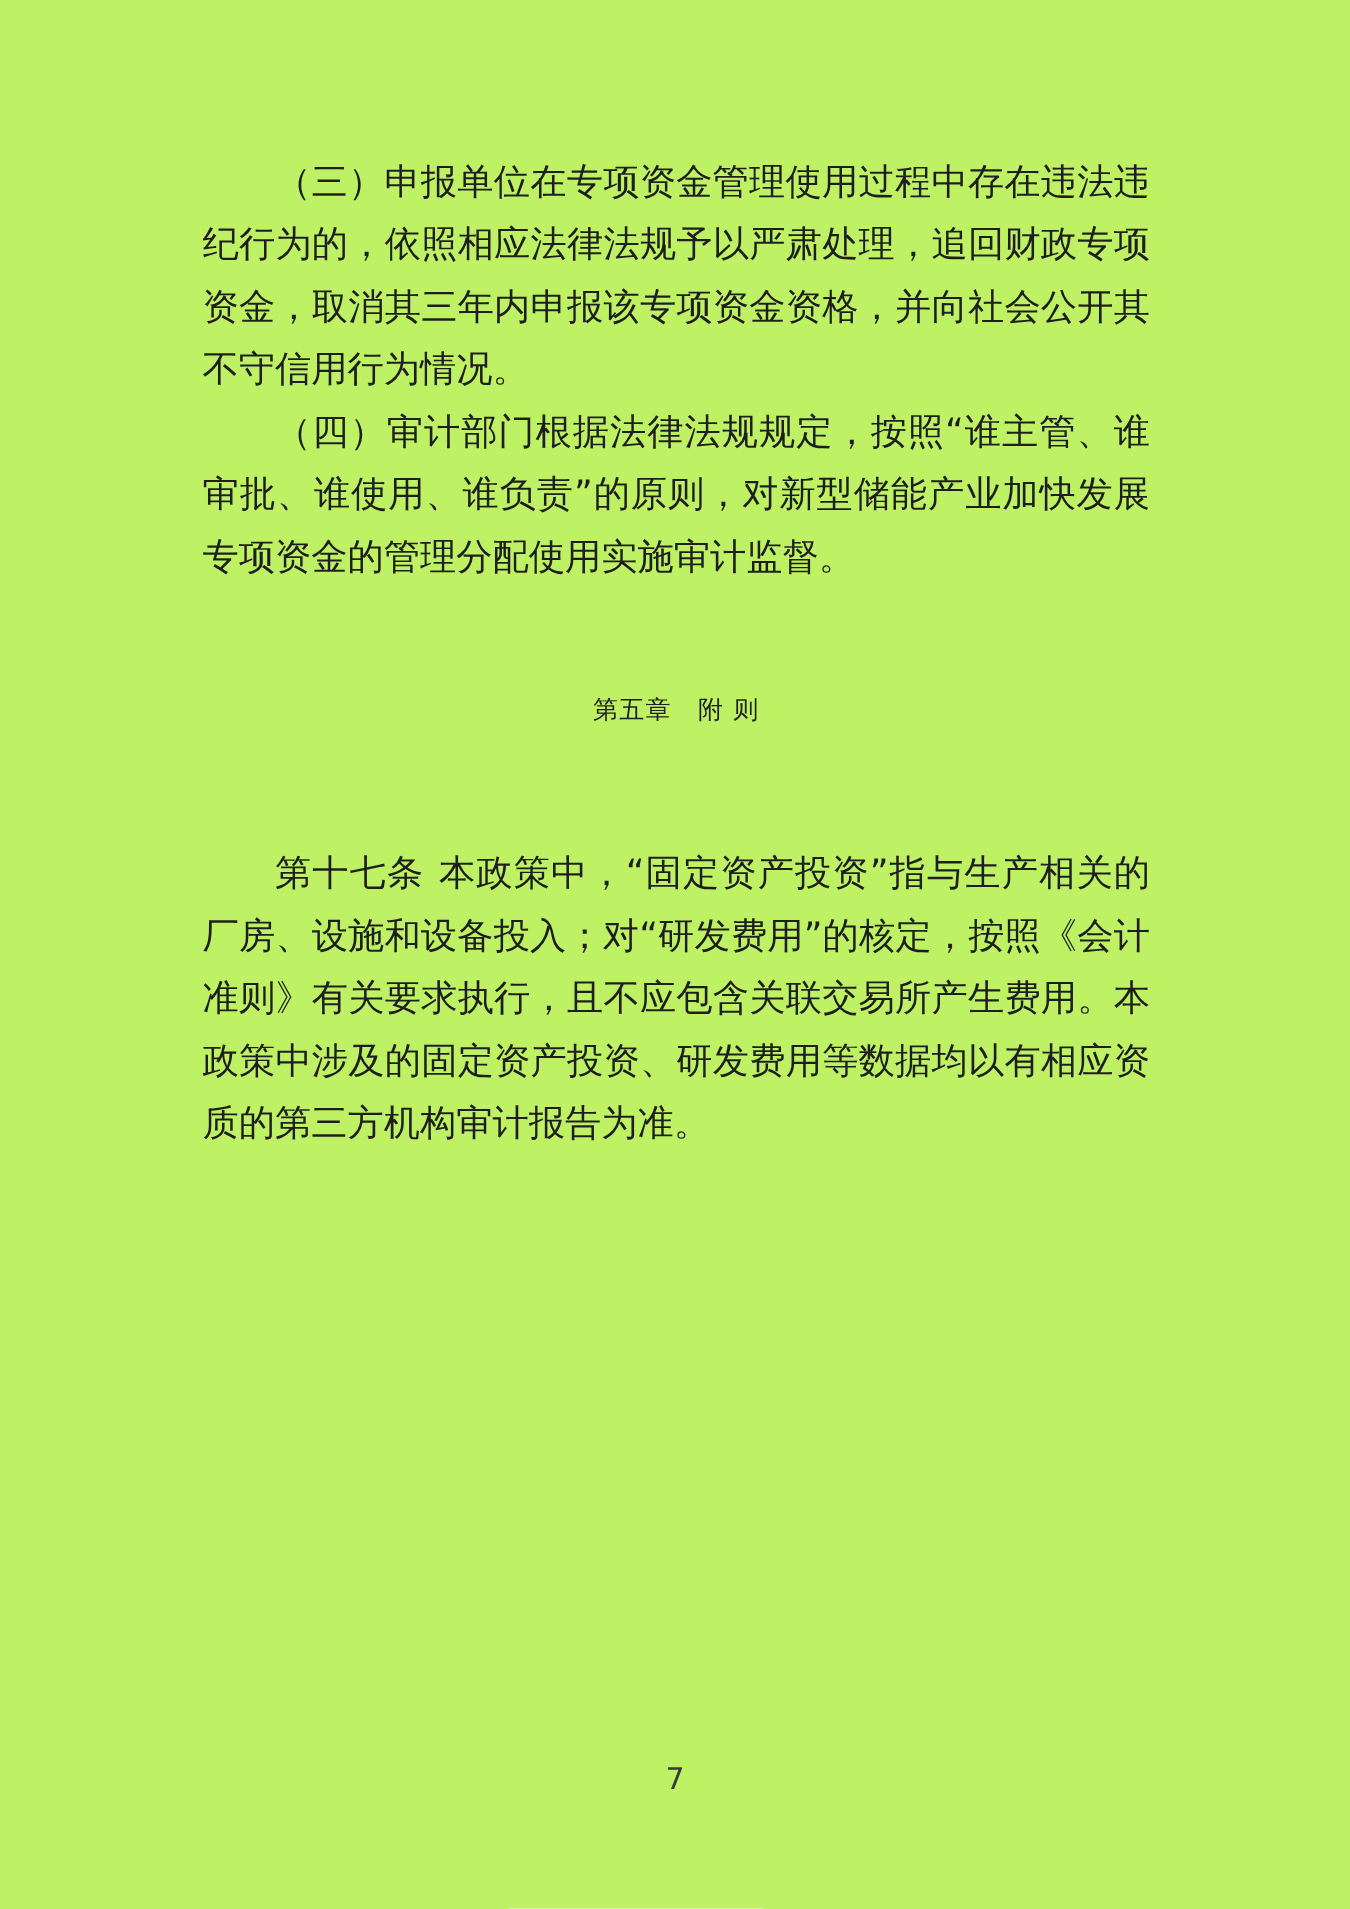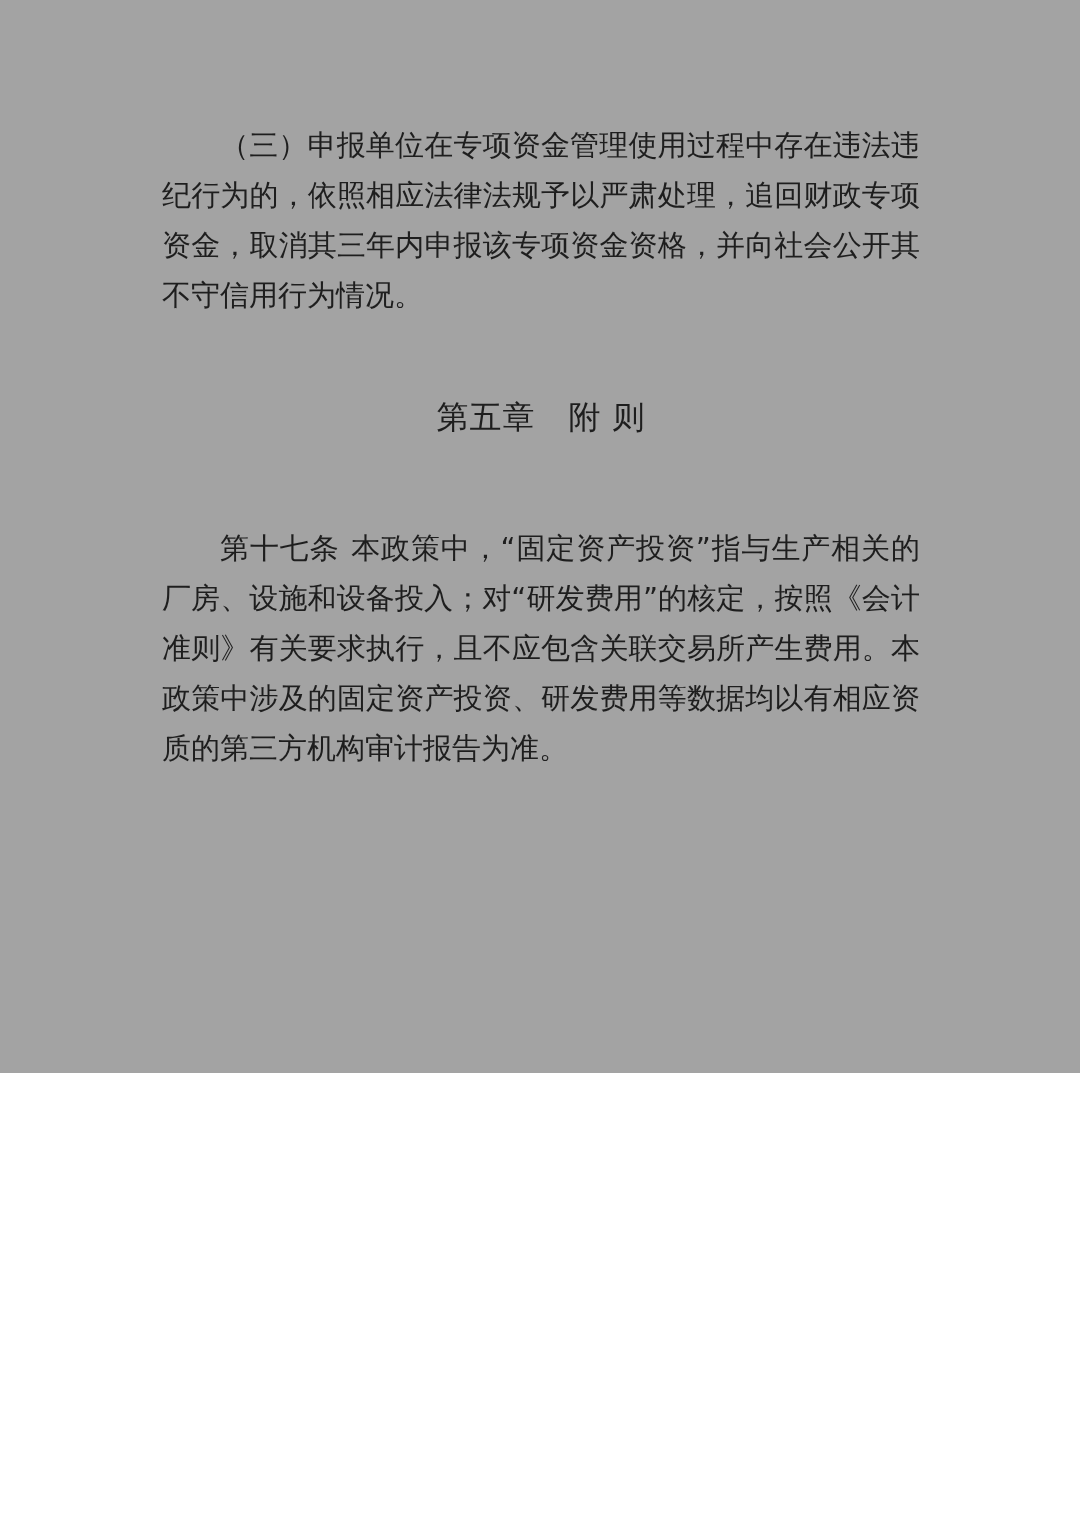"（三）申报单位在专项资金管理使用过程中存在违法违纪行为的，依照相应法律法规予以严" .page { background: #a3a3a3 -> #bef264; height: 1073px -> 1527px }
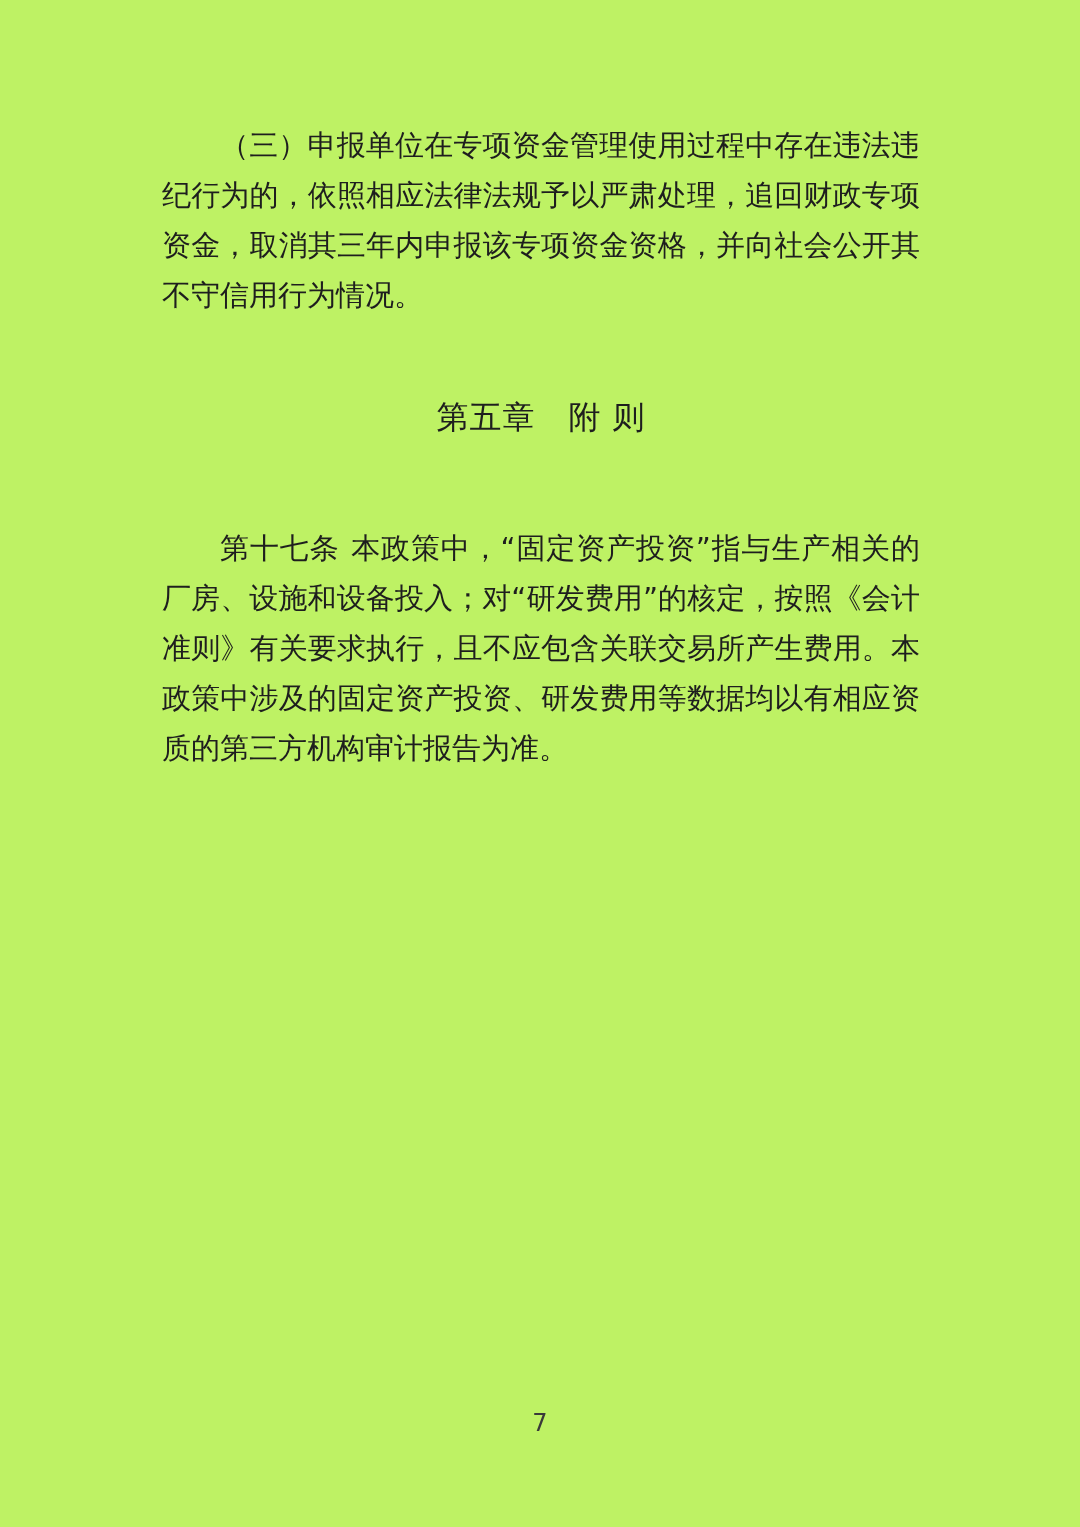"（四）审计部门根据法律法规规定，按照“谁主管、谁审批、谁使用、谁负责”的原则，对" p.para { html: none -> <p>（四）审计部门根据法律法规规定，按照“谁主管、谁审批、谁使用、谁负责”的原则，对新型储能产业加快发展专项资金的管理分配使用实施审计监督。</p> }
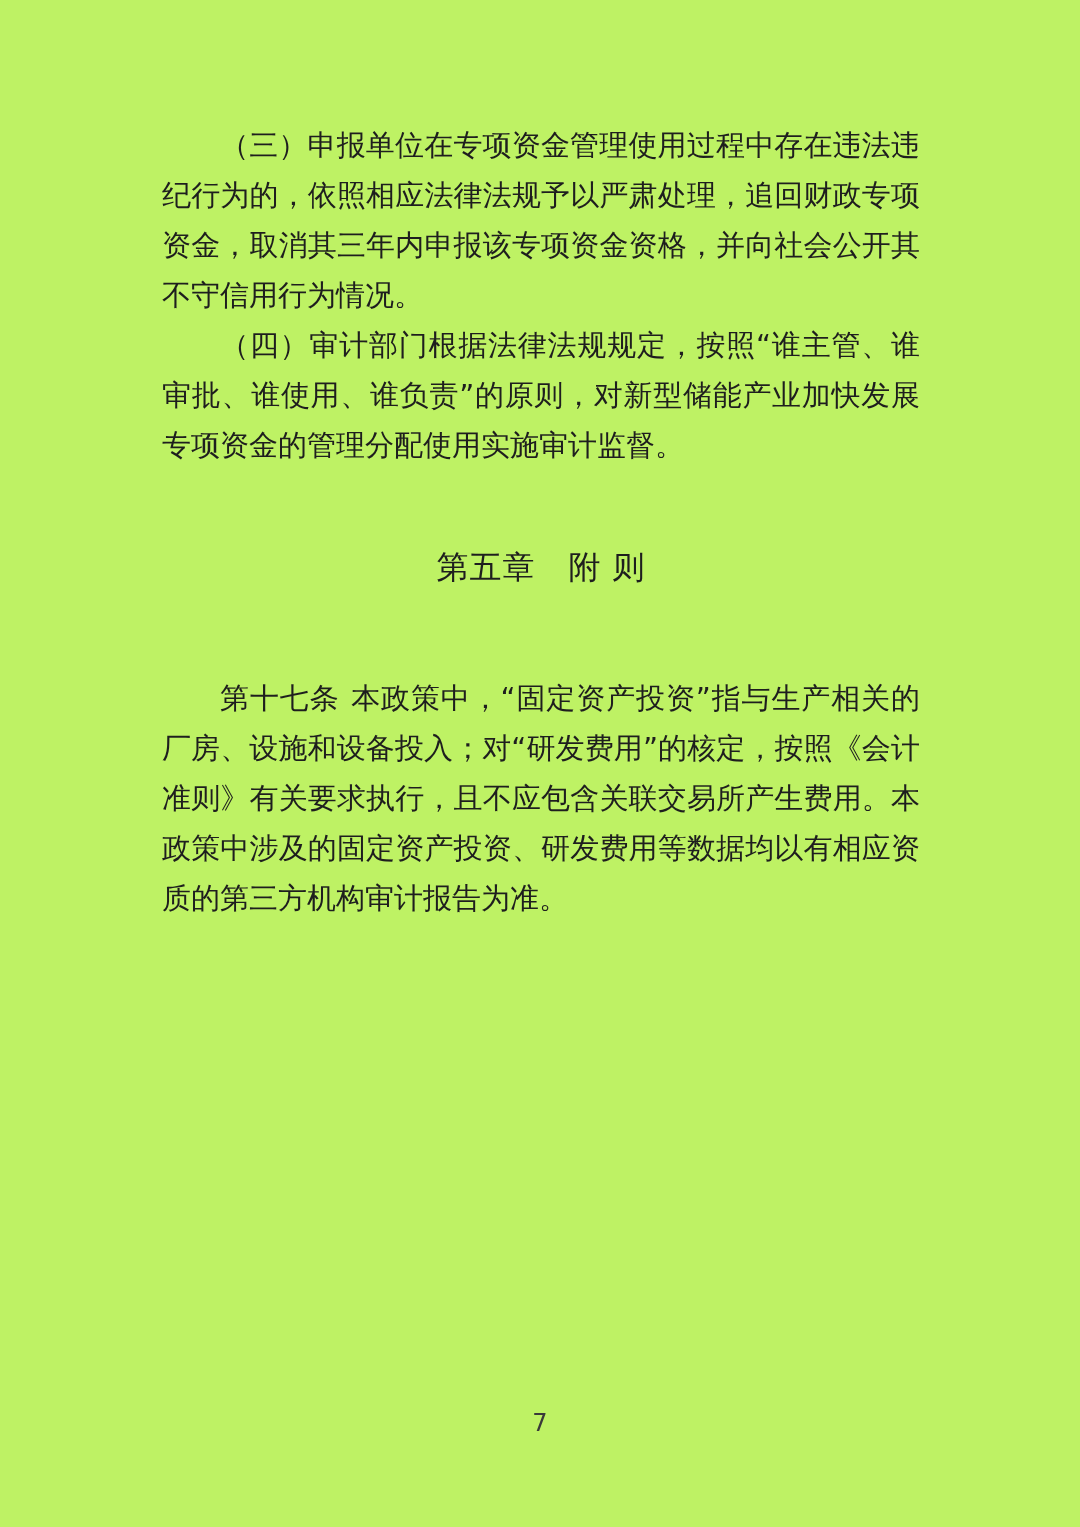"第五章 附 则" h2.chapter { font-size: 32px -> 20px }
